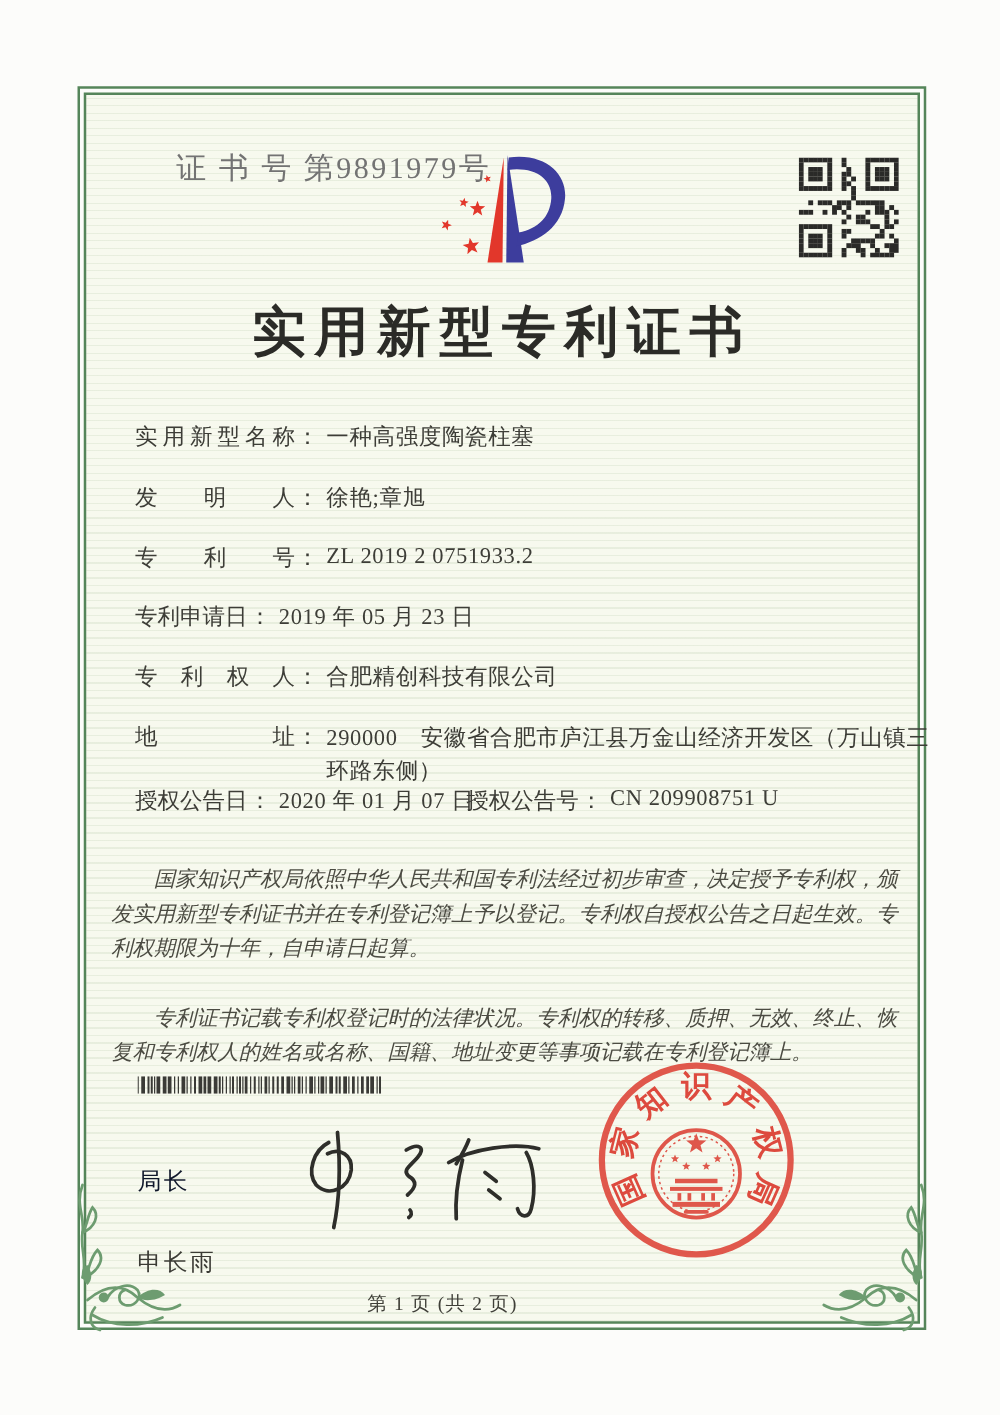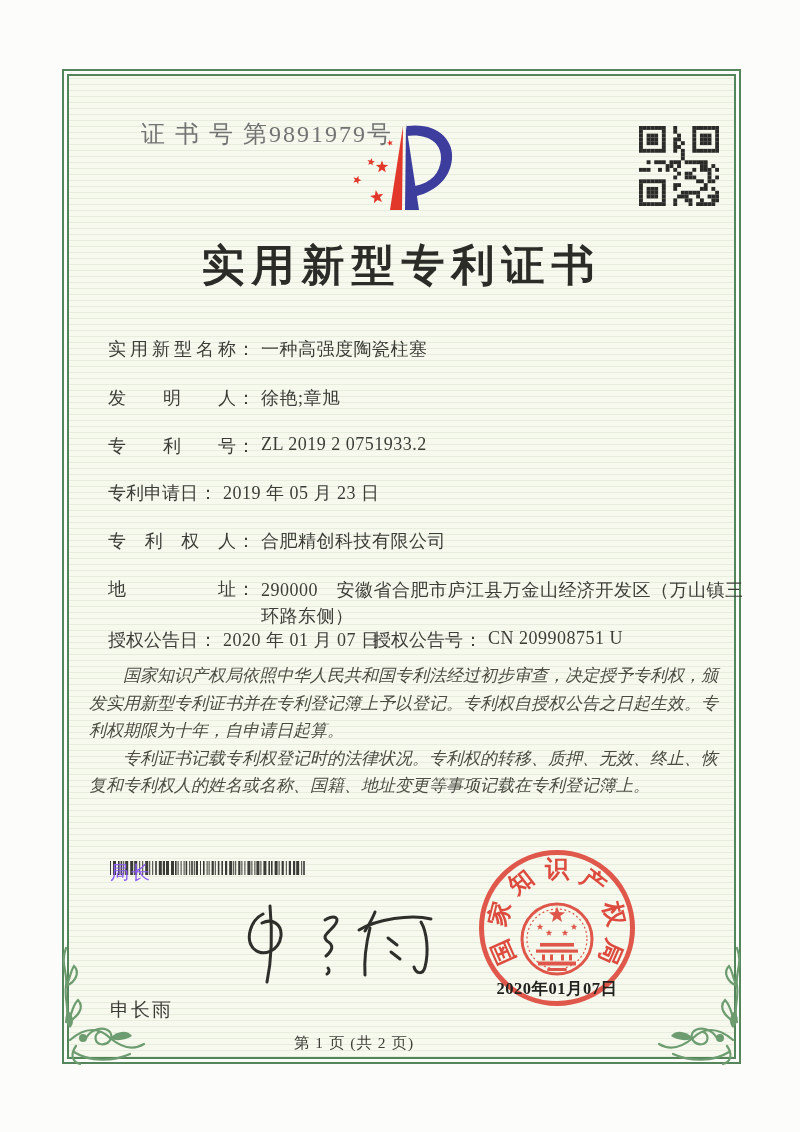"国家知识产权局依照中华人民共和国专利法经过初步审查，决定授予专利权，颁发实用新型" .paras p { margin-top: none -> 28px }
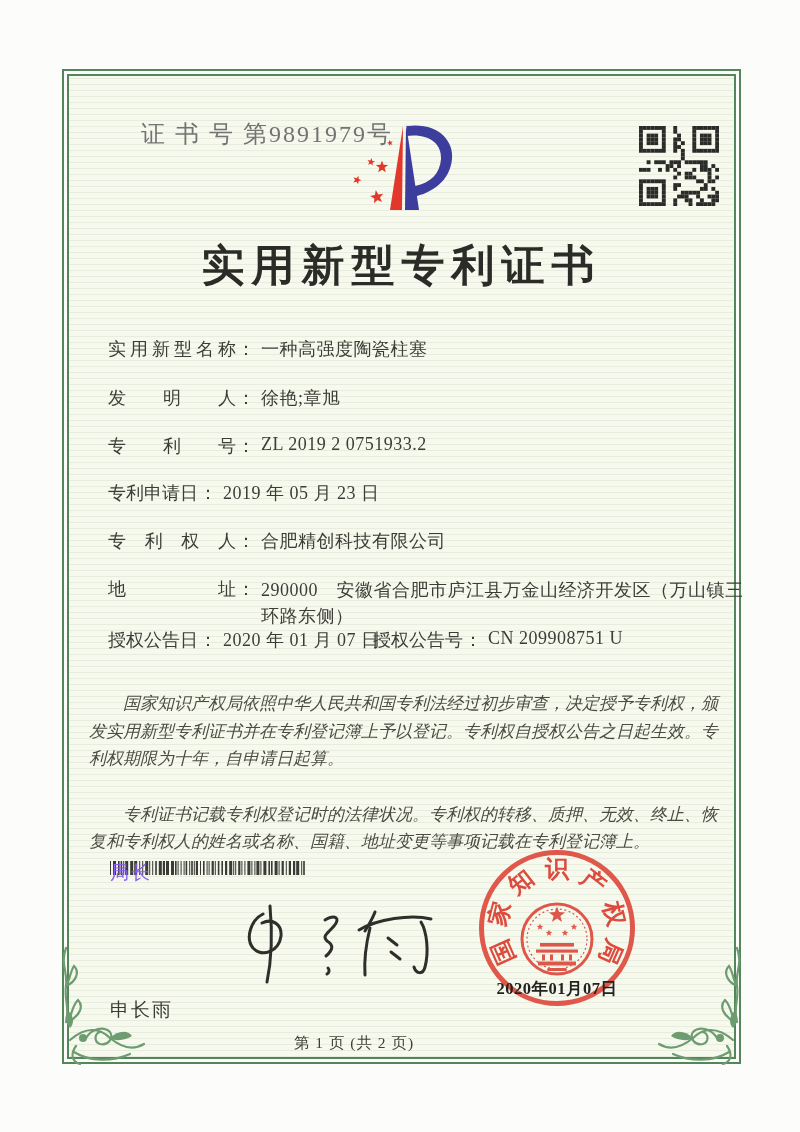"局长" .director-title { color: #8b5cf6 -> #0f172a; top: 860px -> 932px }
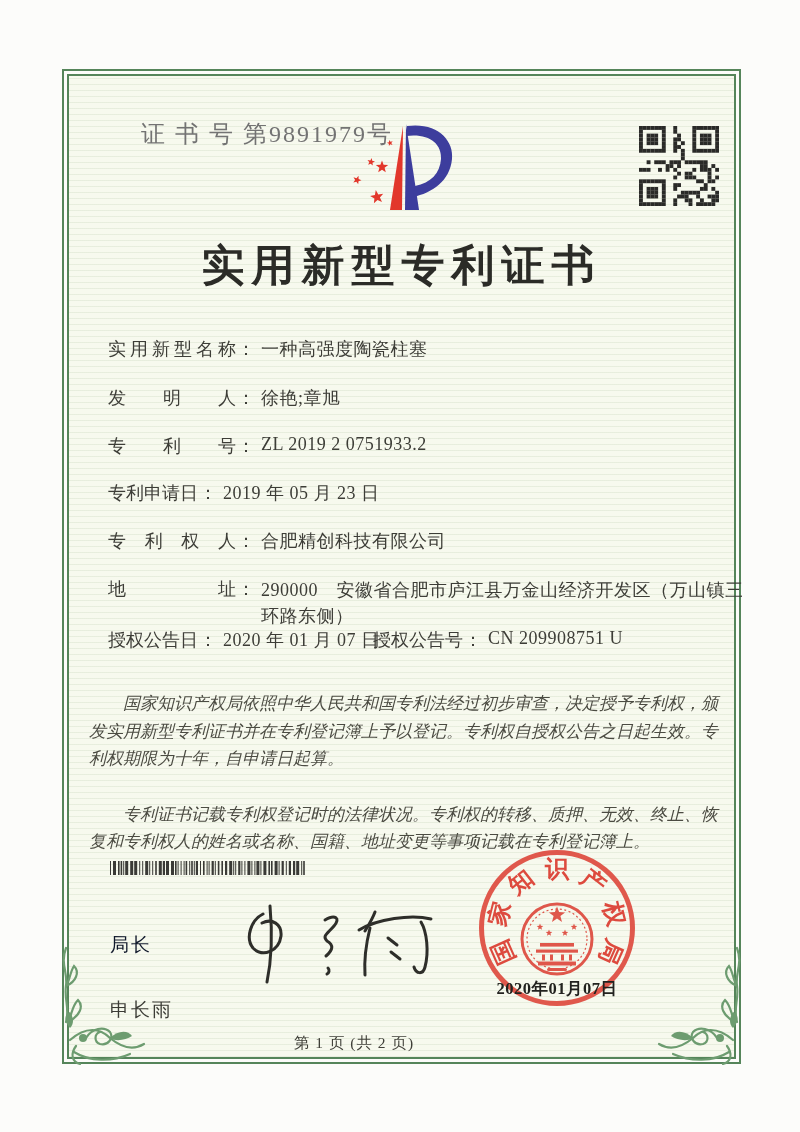"2020年01月07日" div.abs { html: <div>2020年01月07日</div> -> none }
